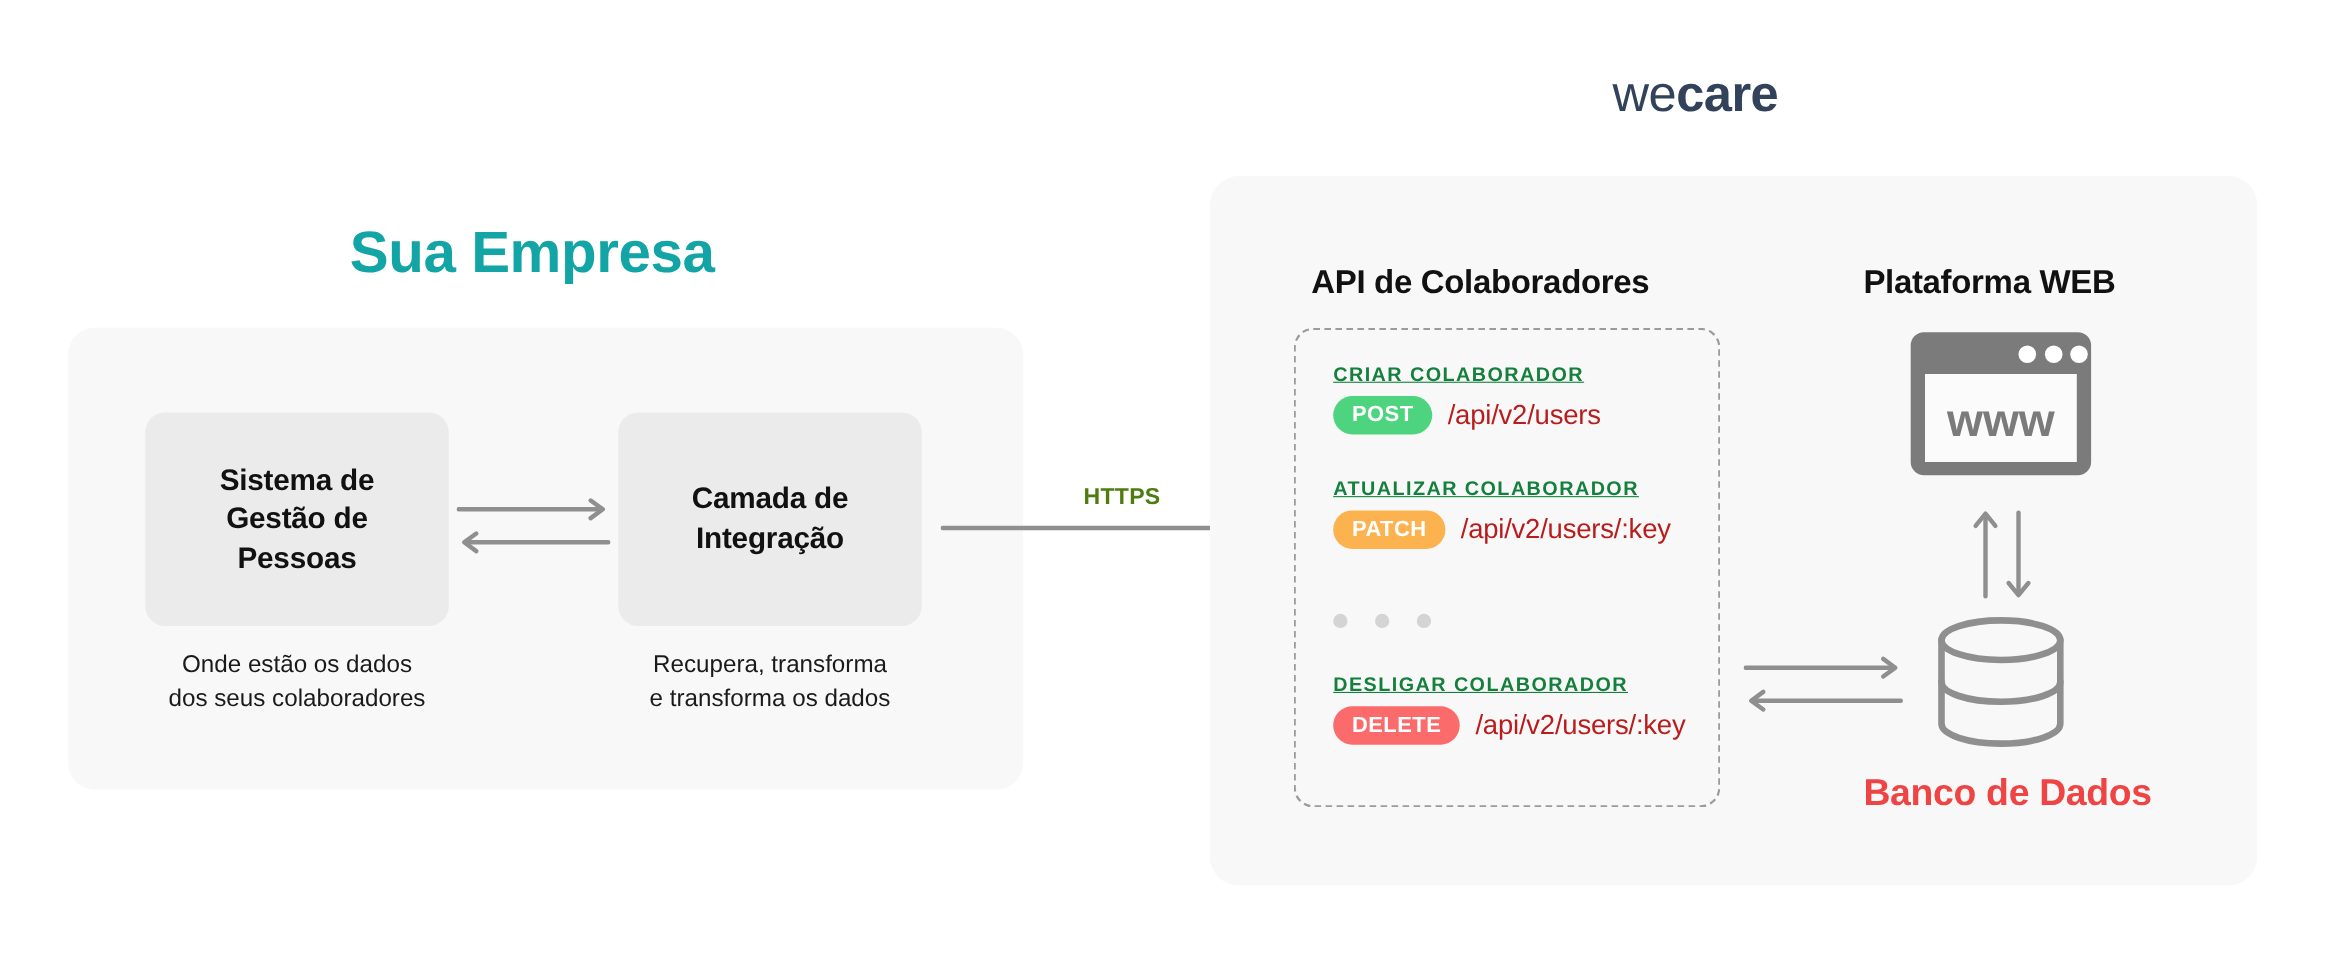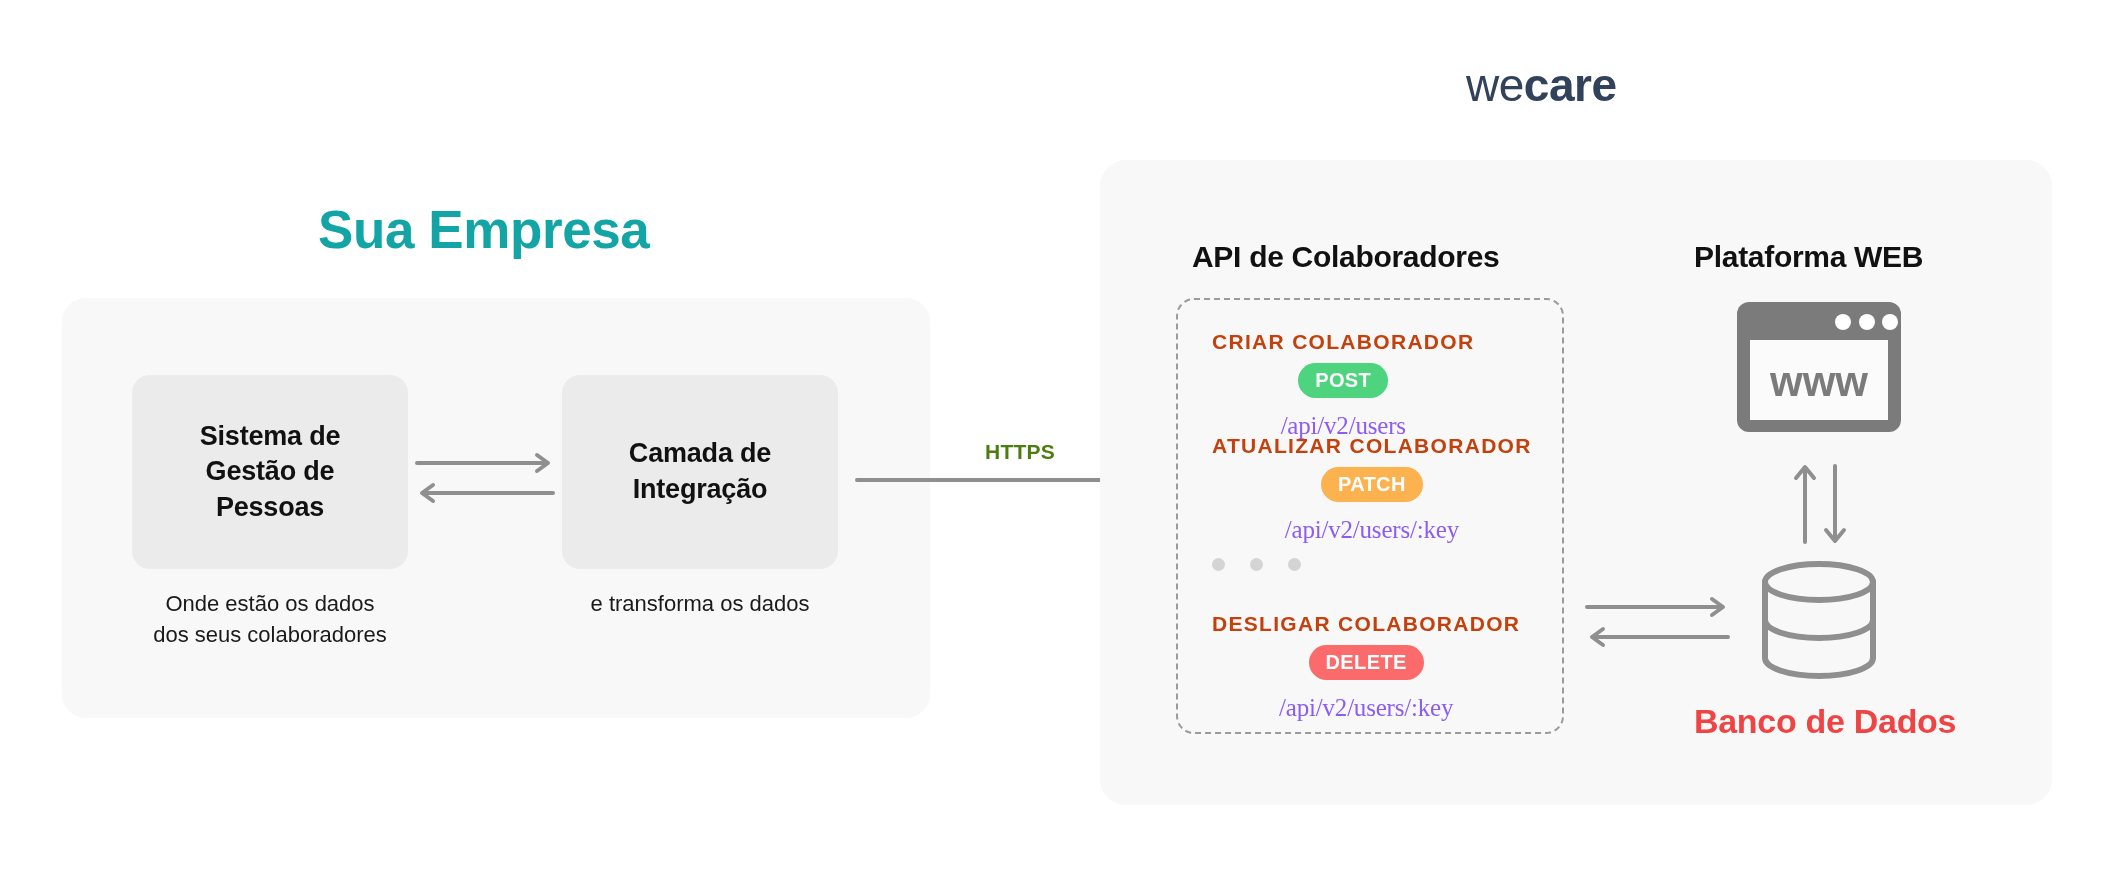"CRIAR COLABORADOR" .endpoint-label { color: #c2410c -> #15803d; font-size: 21px -> 18px; text-decoration: none -> underline }
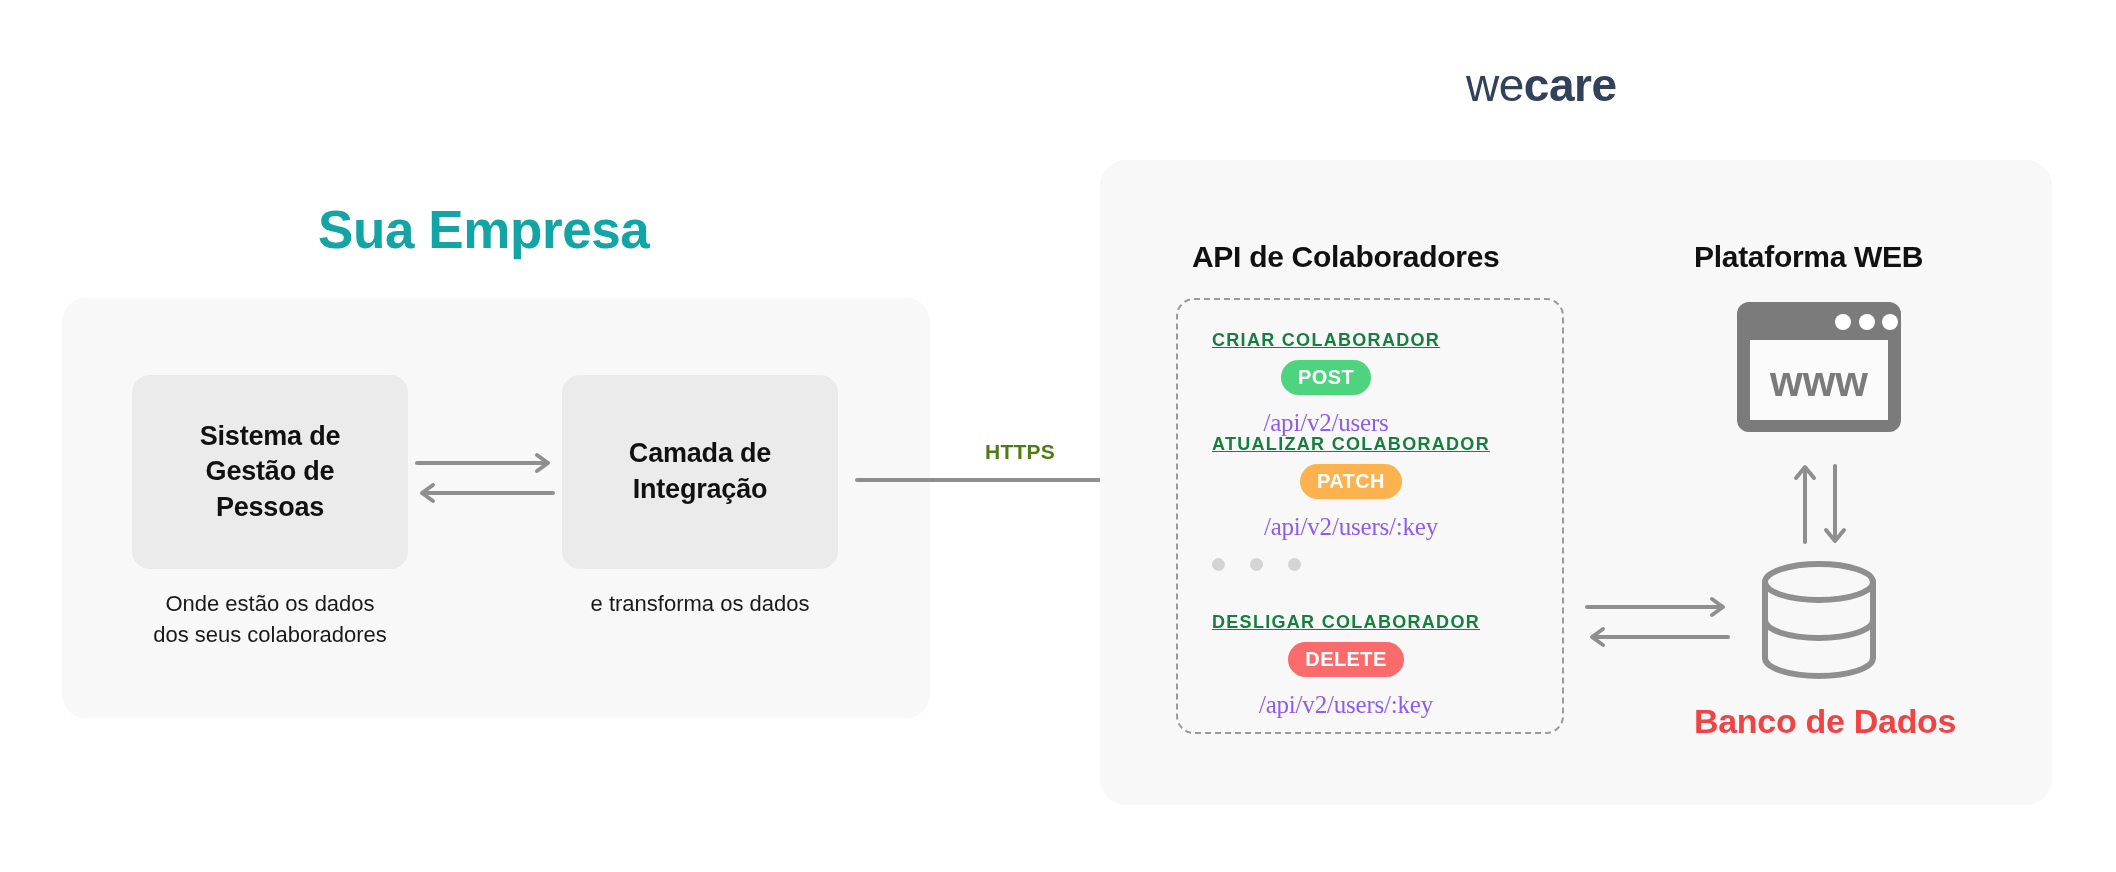"POST" .endpoint-row { flex-direction: column -> none }
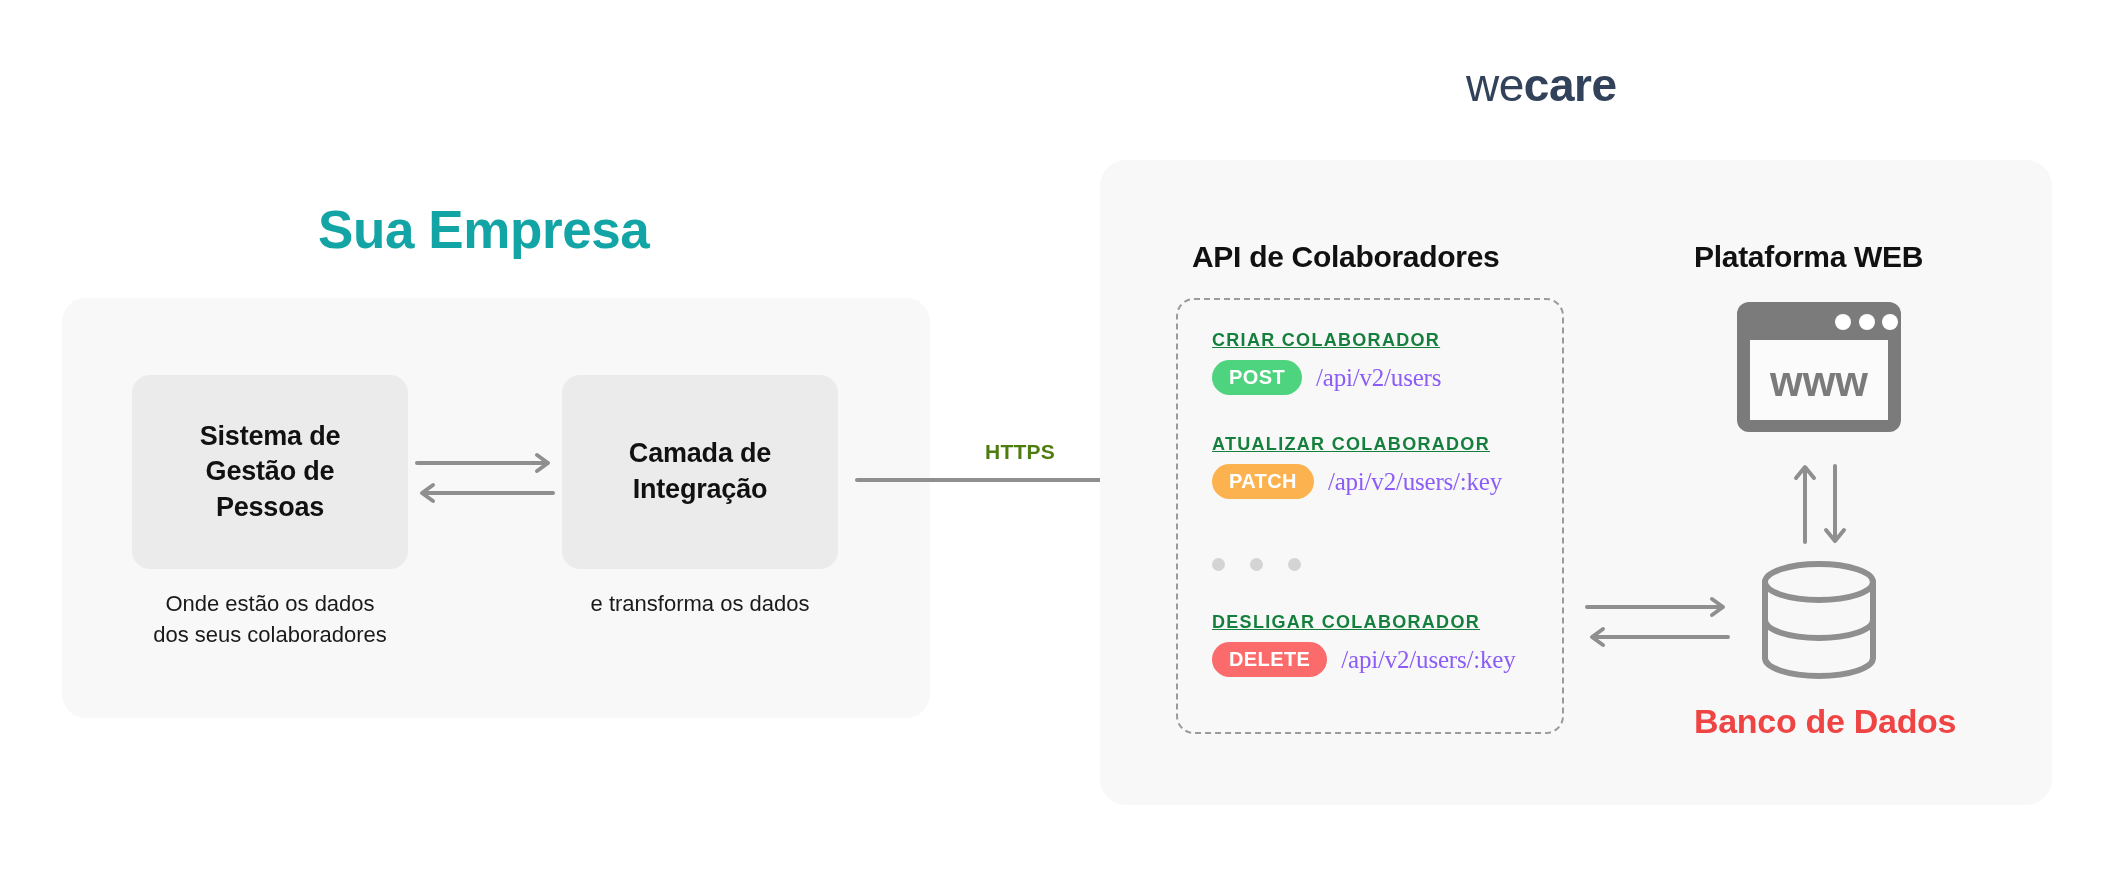"/api/v2/users" .endpoint-path { color: #8b5cf6 -> #b91c1c; font-family: Liberation Serif, serif -> none }
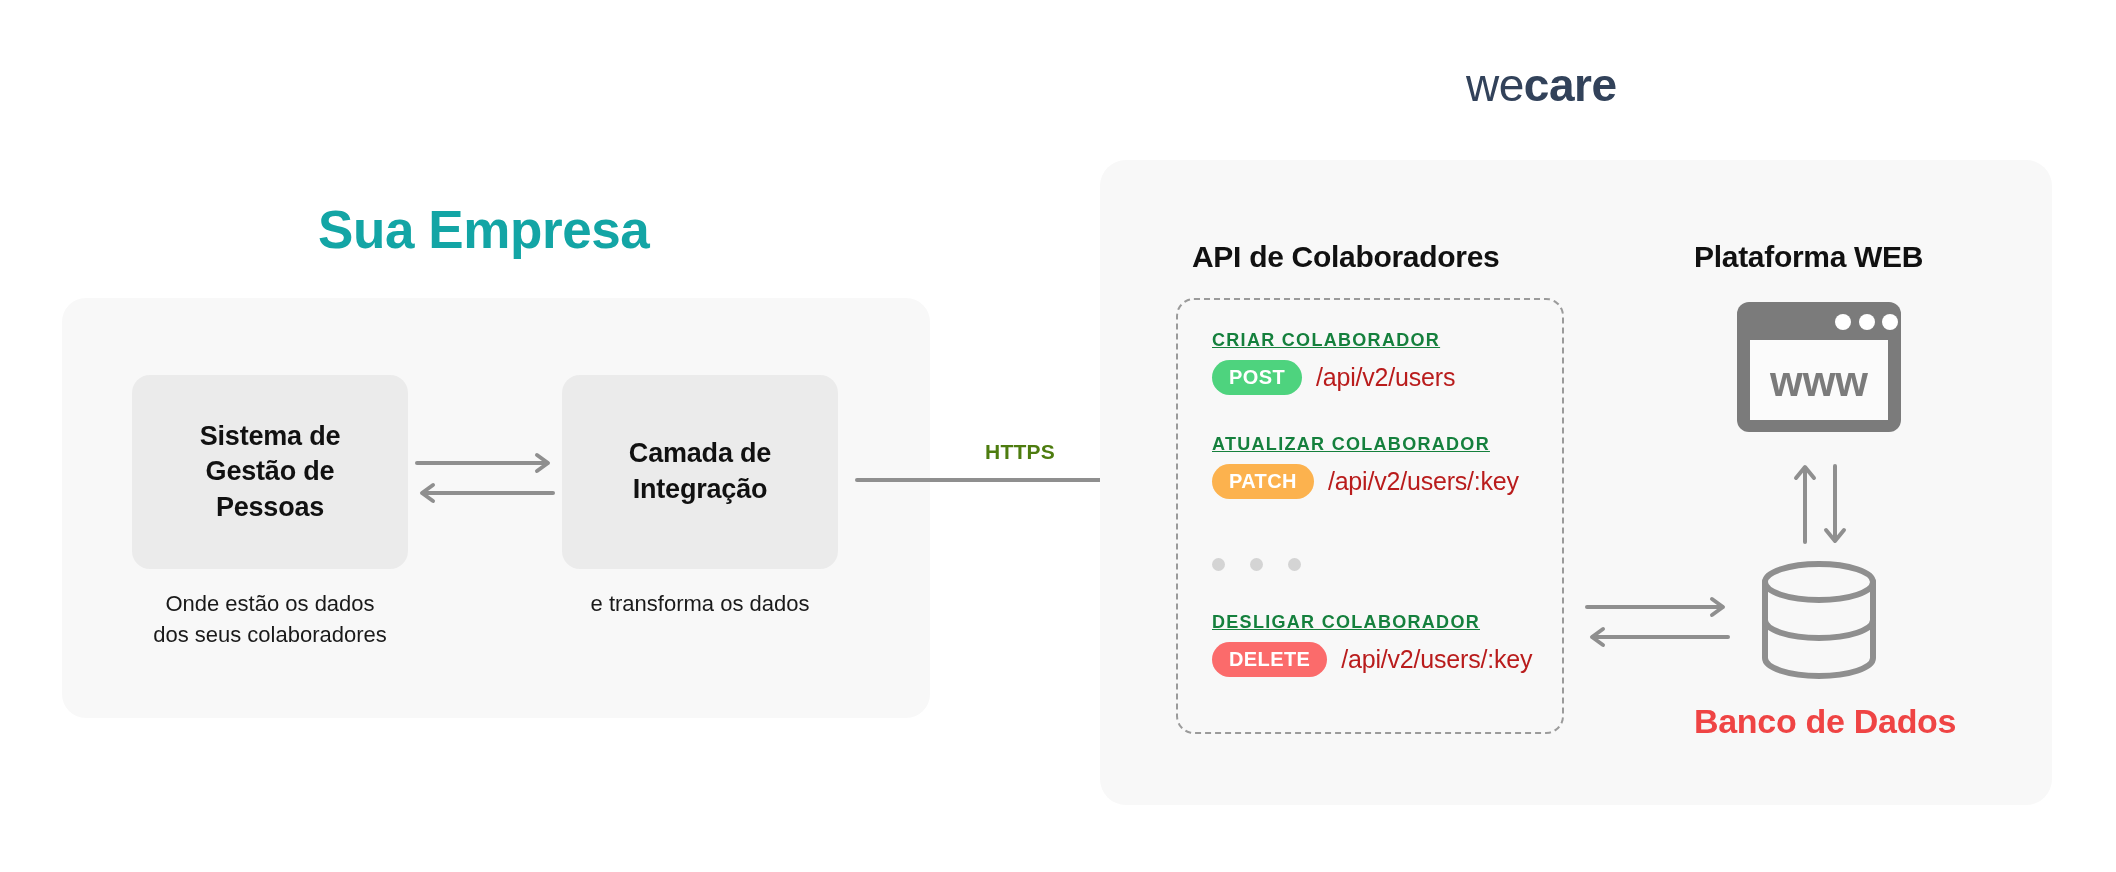"Recupera, transforma" div { html: none -> <div>Recupera, transforma</div> }
